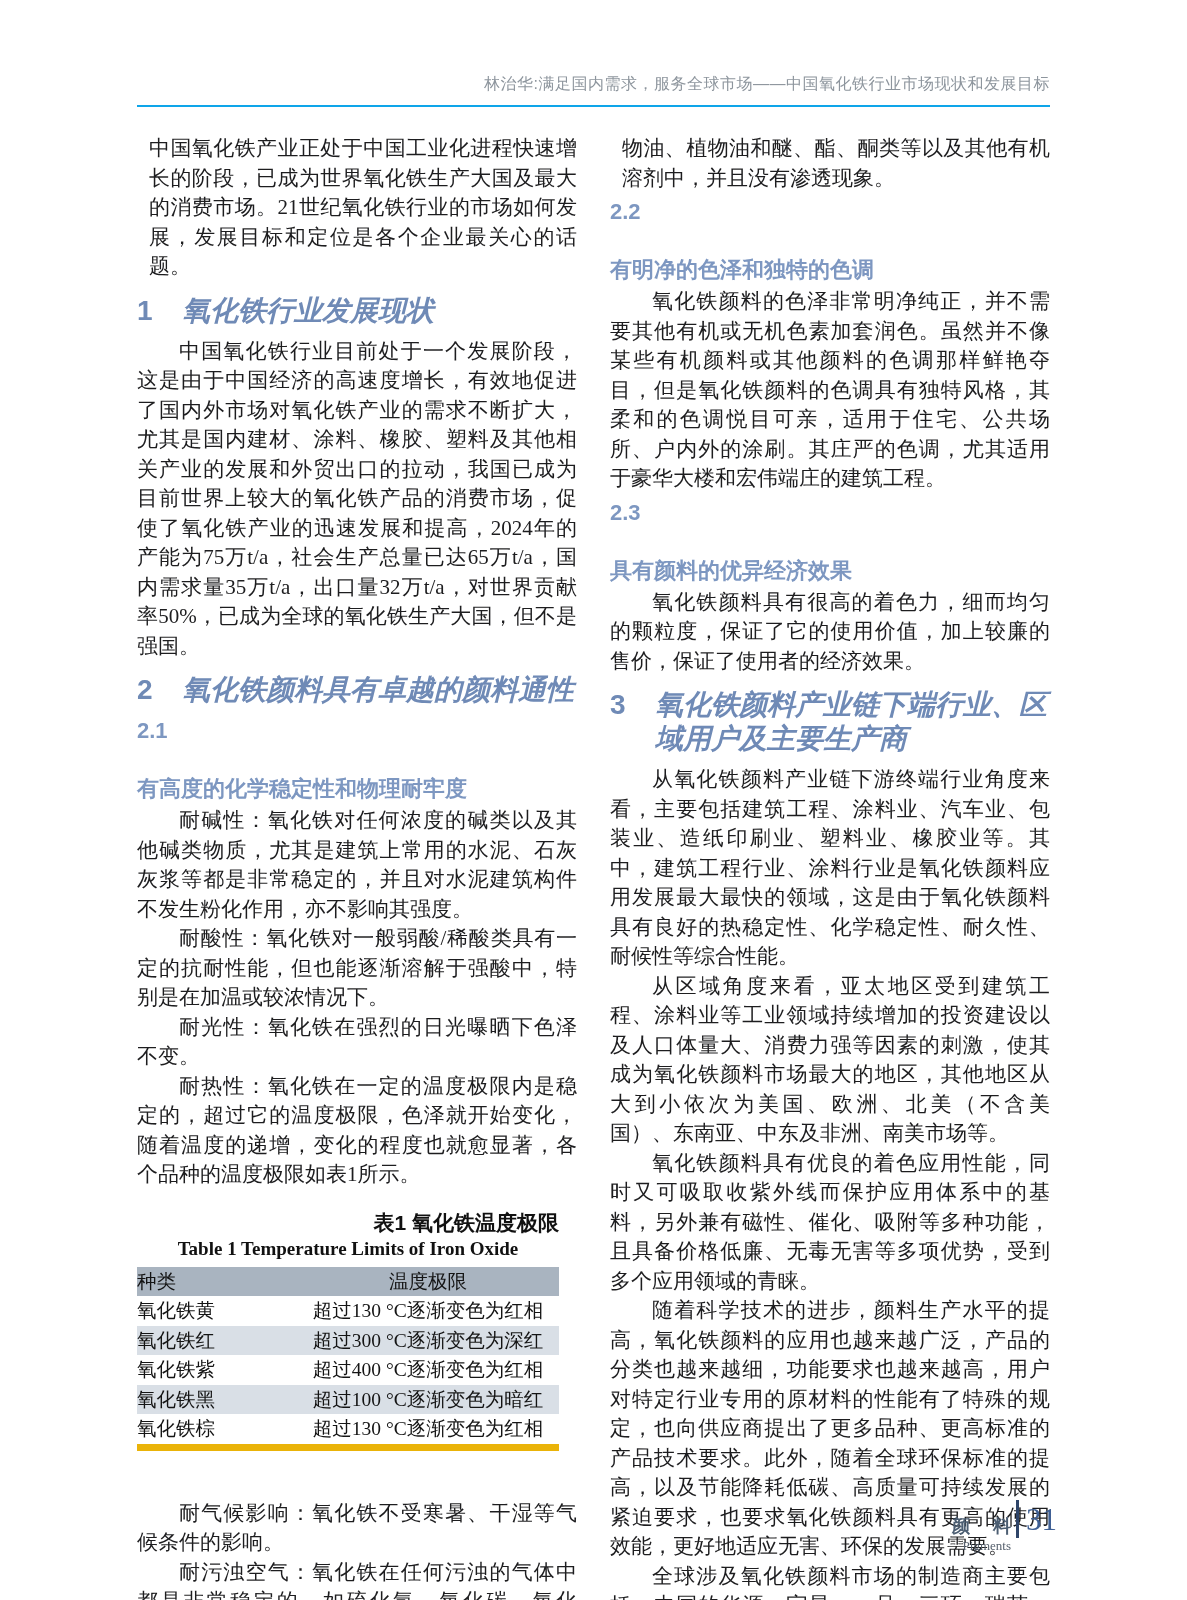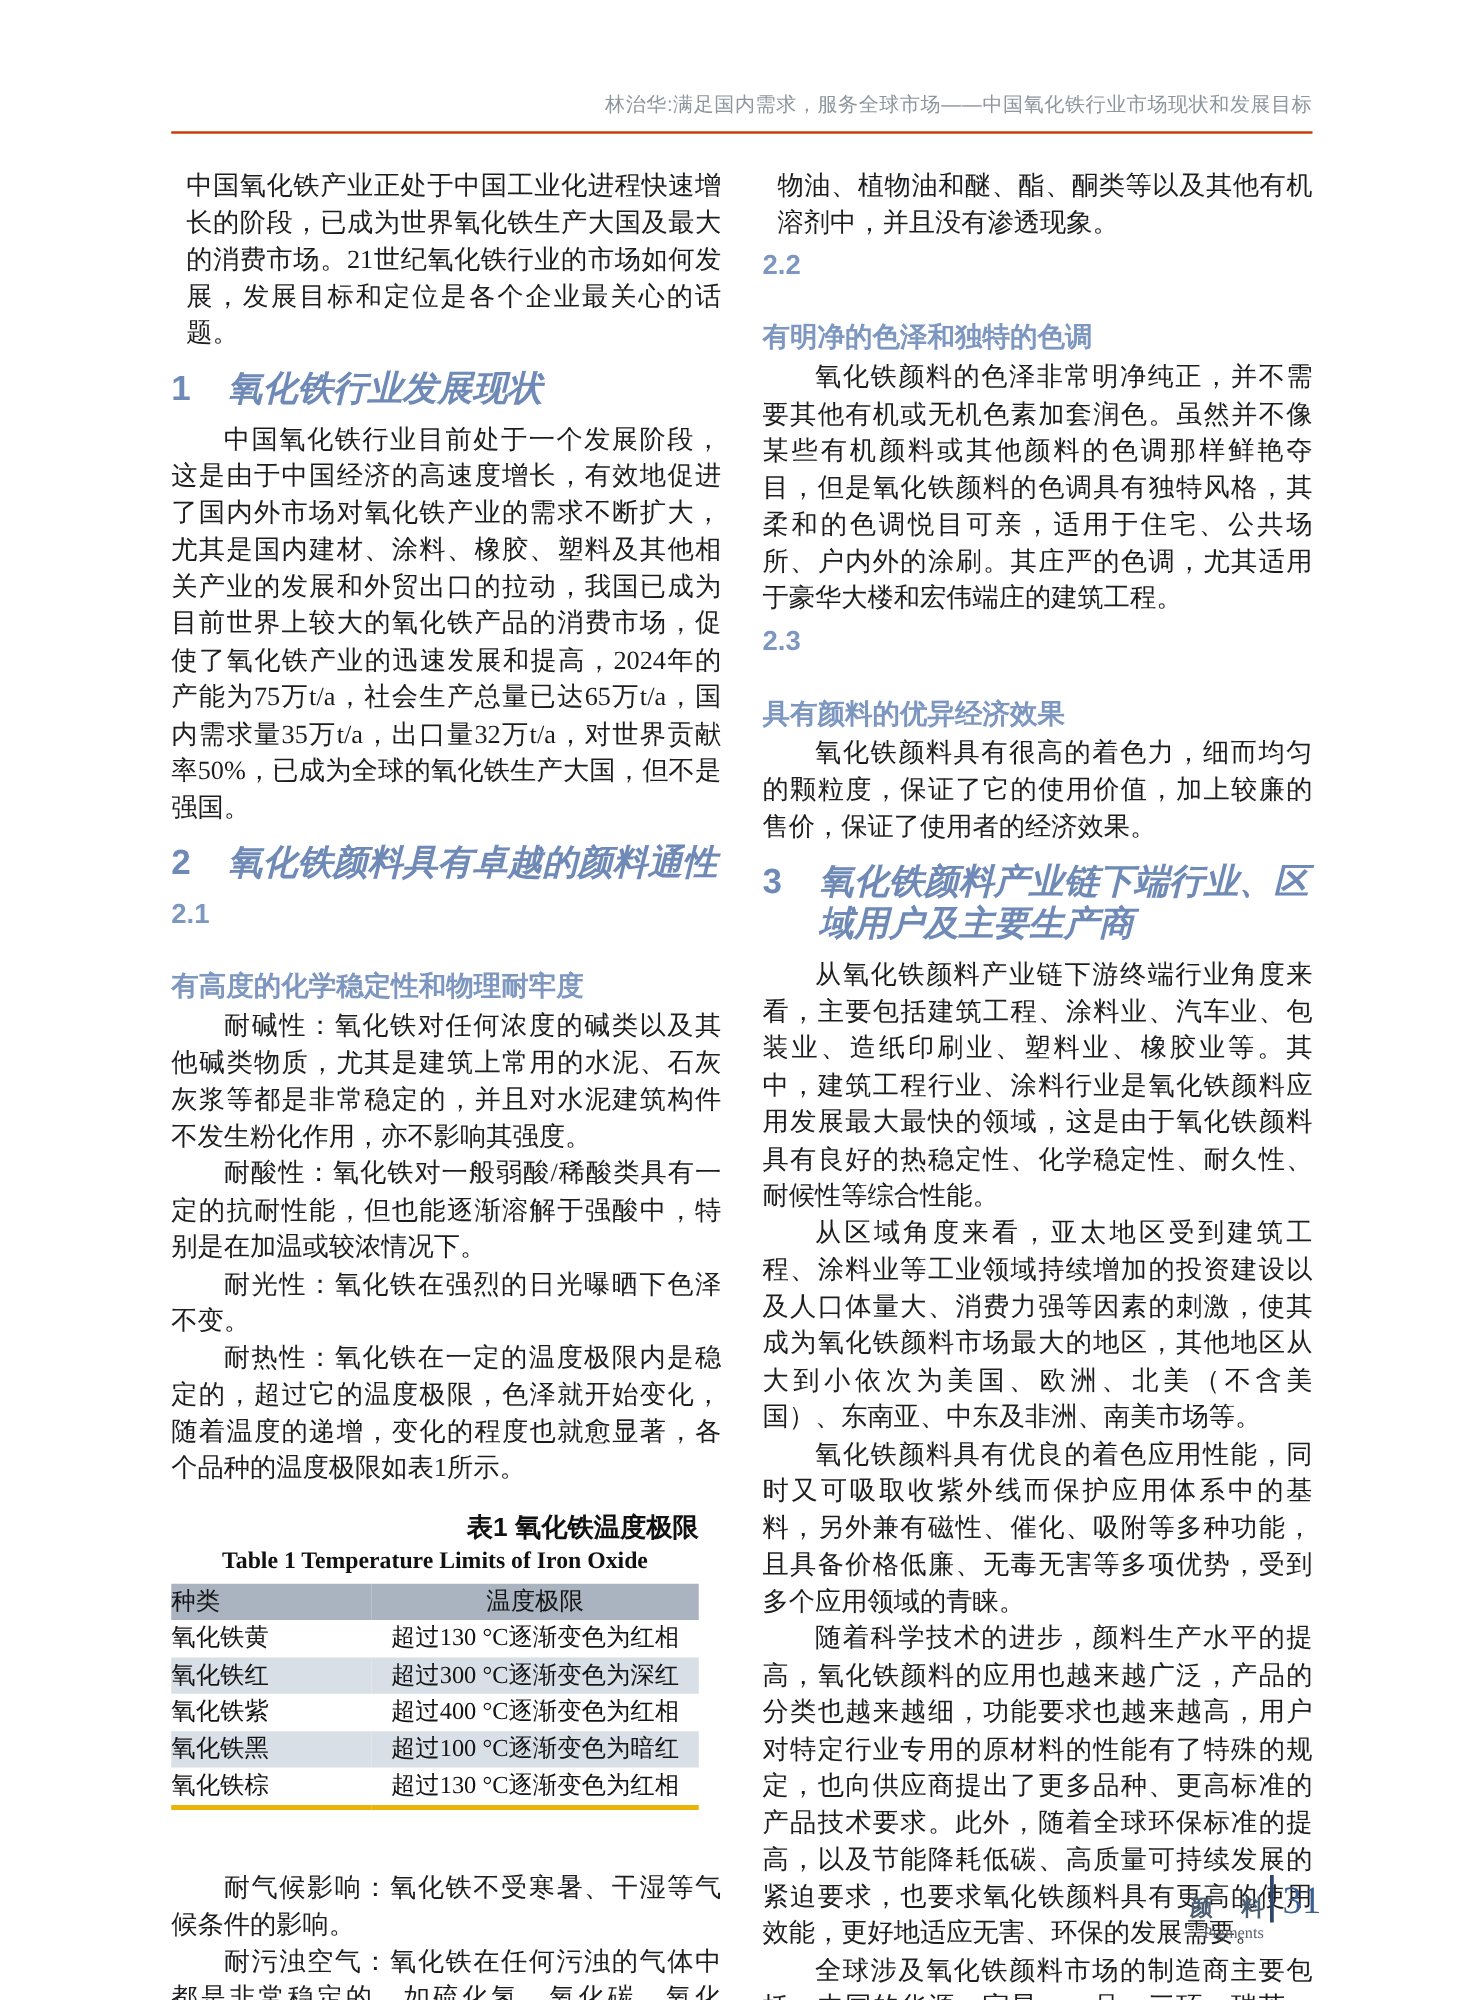"林治华:满足国内需求，服务全球市场——中国氧化铁行业市场现状和发展目标" .page-header { border-bottom: 2px solid #c2410c -> 2px solid #0ea5e9 }
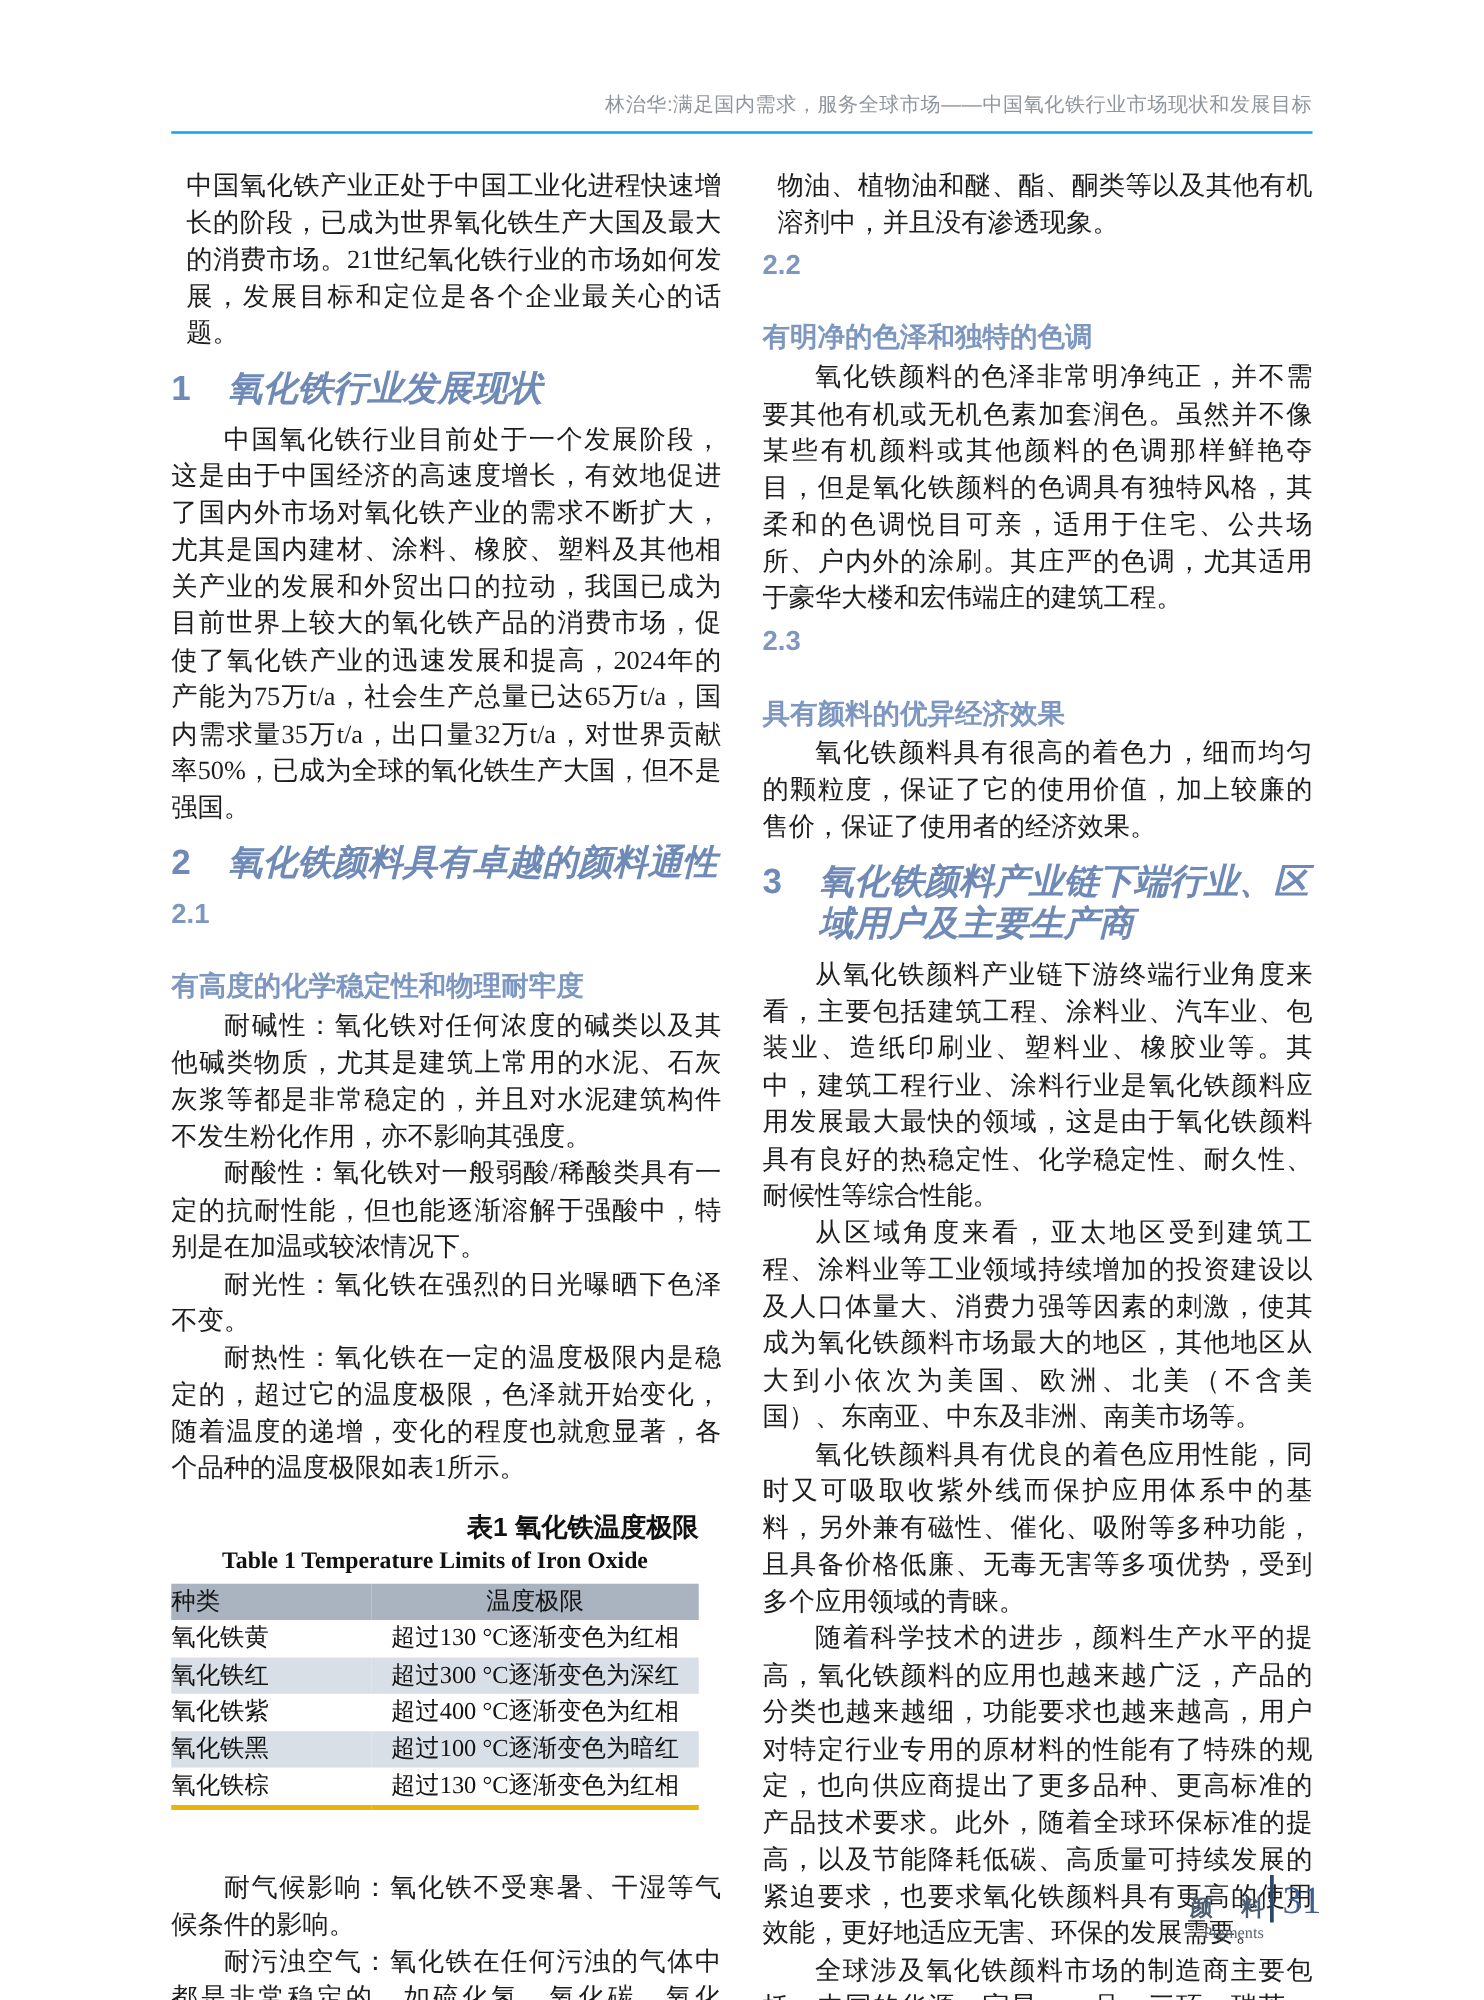"种类" table.temp-table { border-bottom: 4px solid #eab308 -> 7px solid #eab308 }
